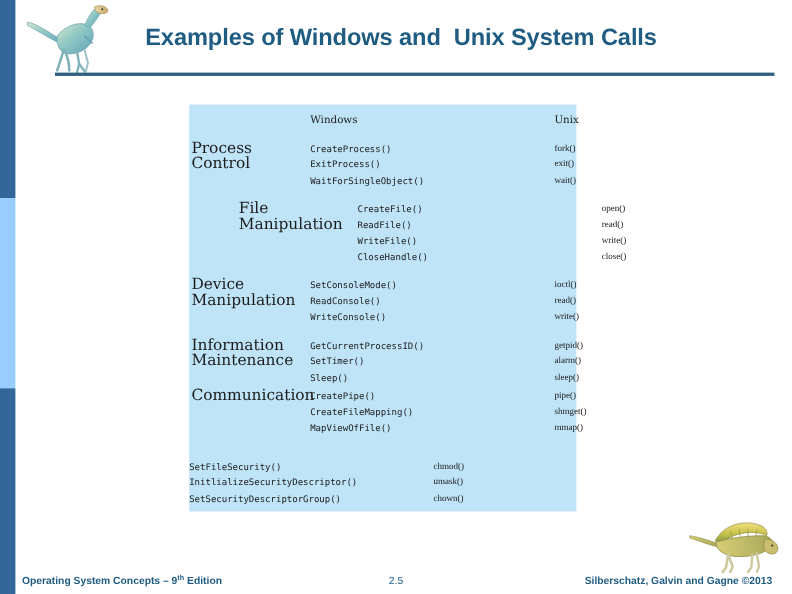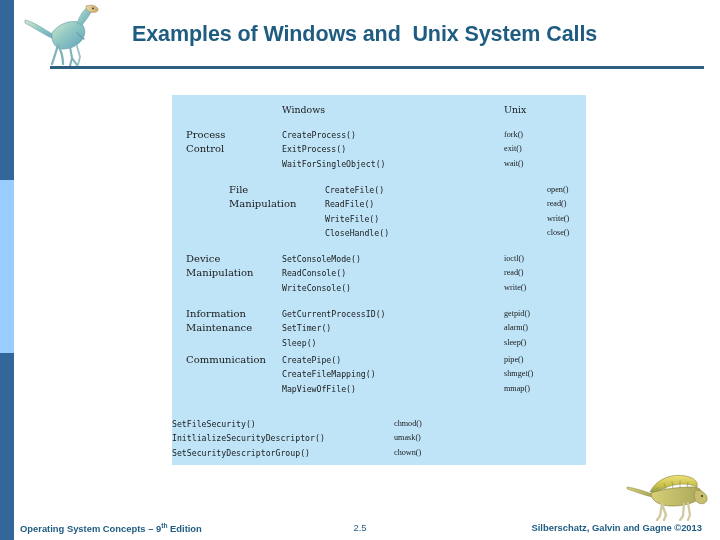"Windows" .syscall-table { width: 414px -> 352px }
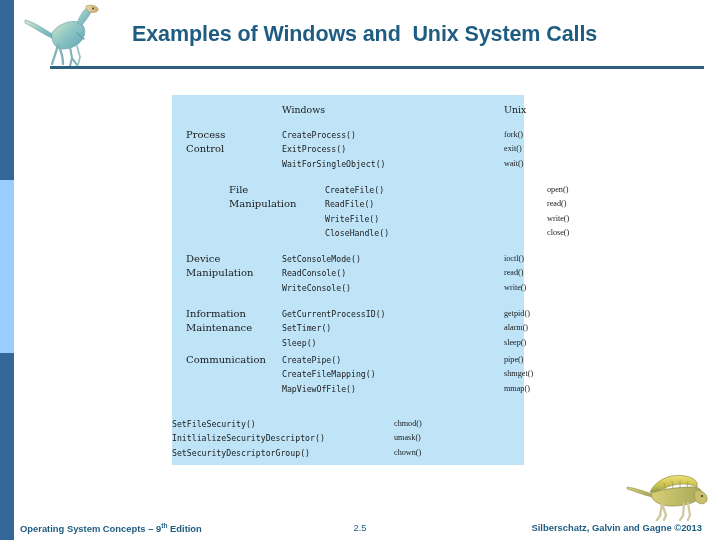"Process" .col-cat { font-size: 10px -> 14px; padding-left: 14px -> 2px }
